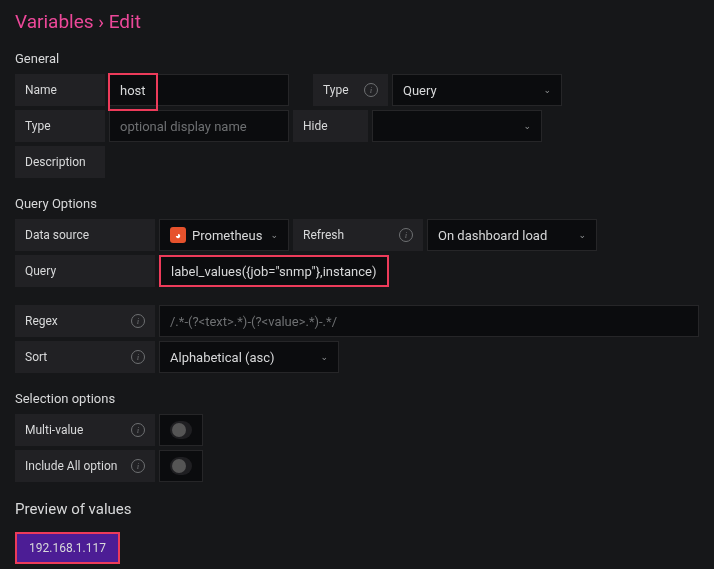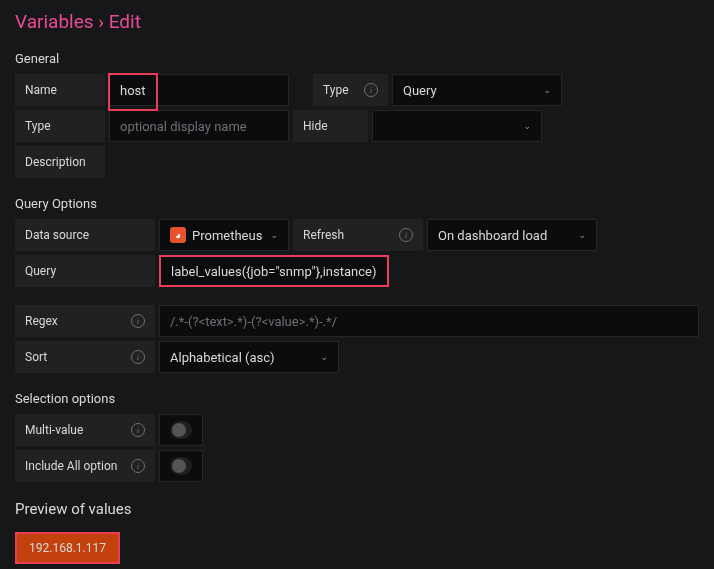"192.168.1.117" .preview-chip { background: #c2410c -> #4c1d95 }
